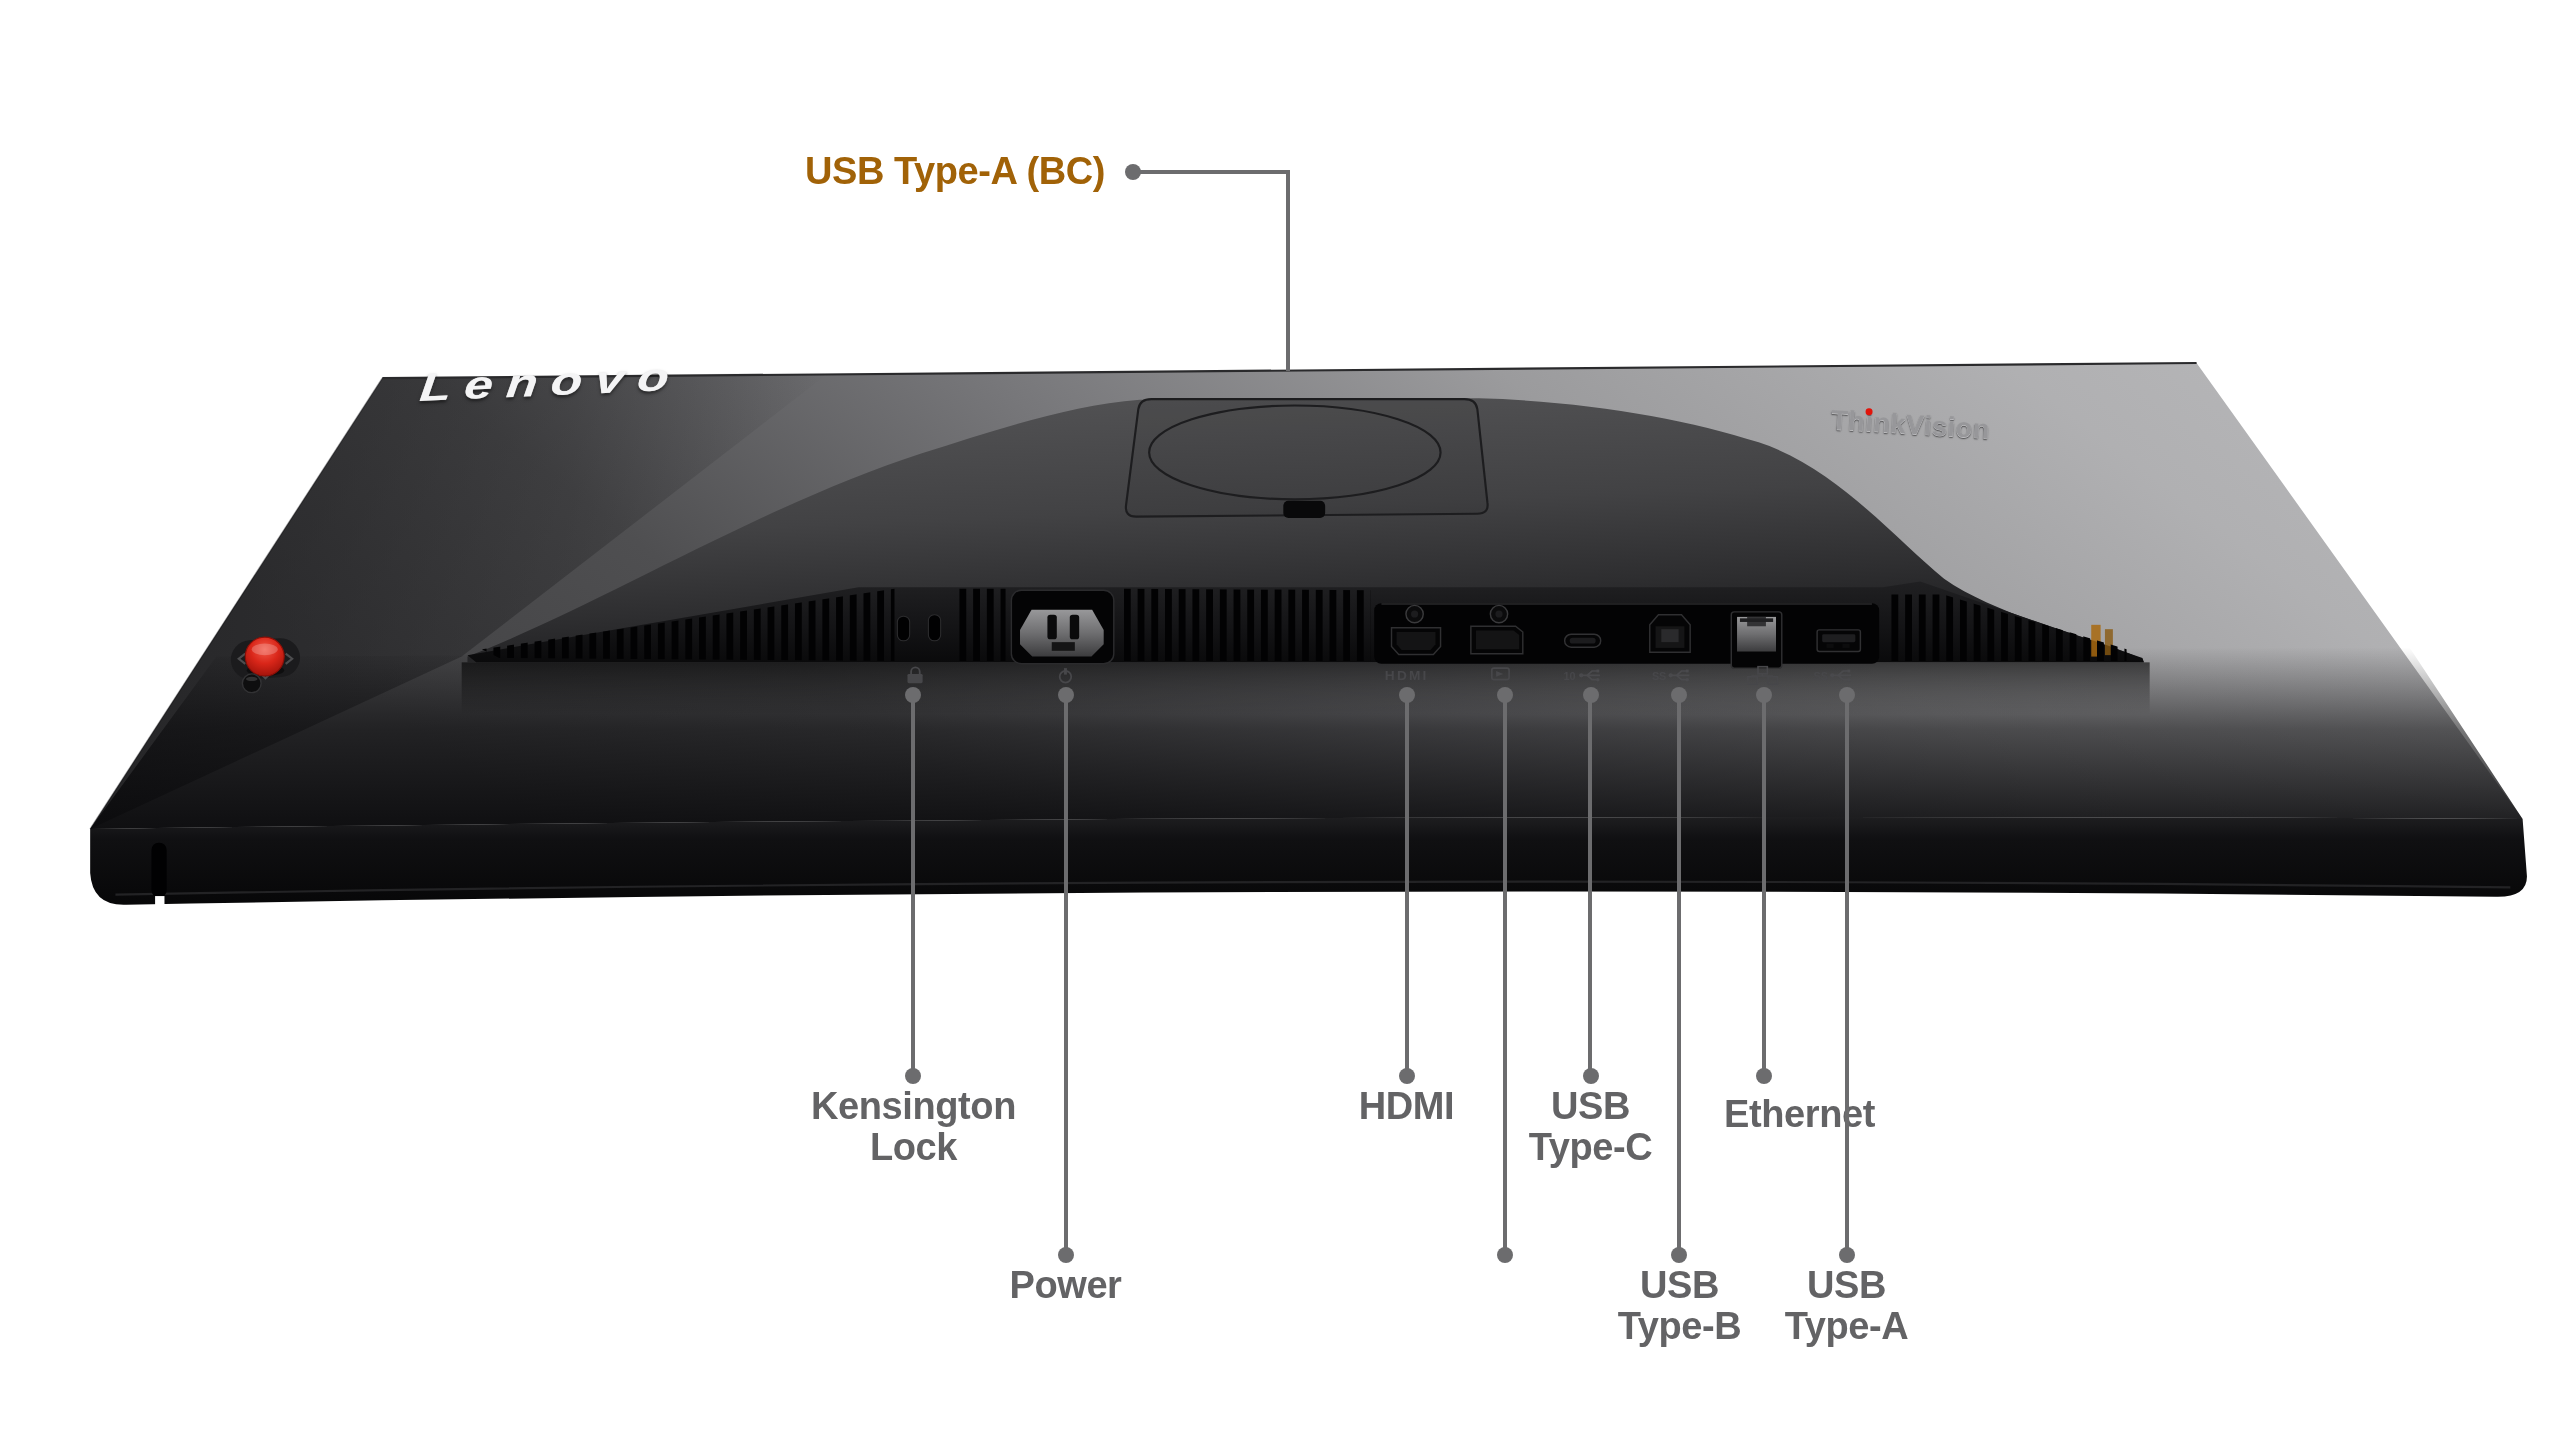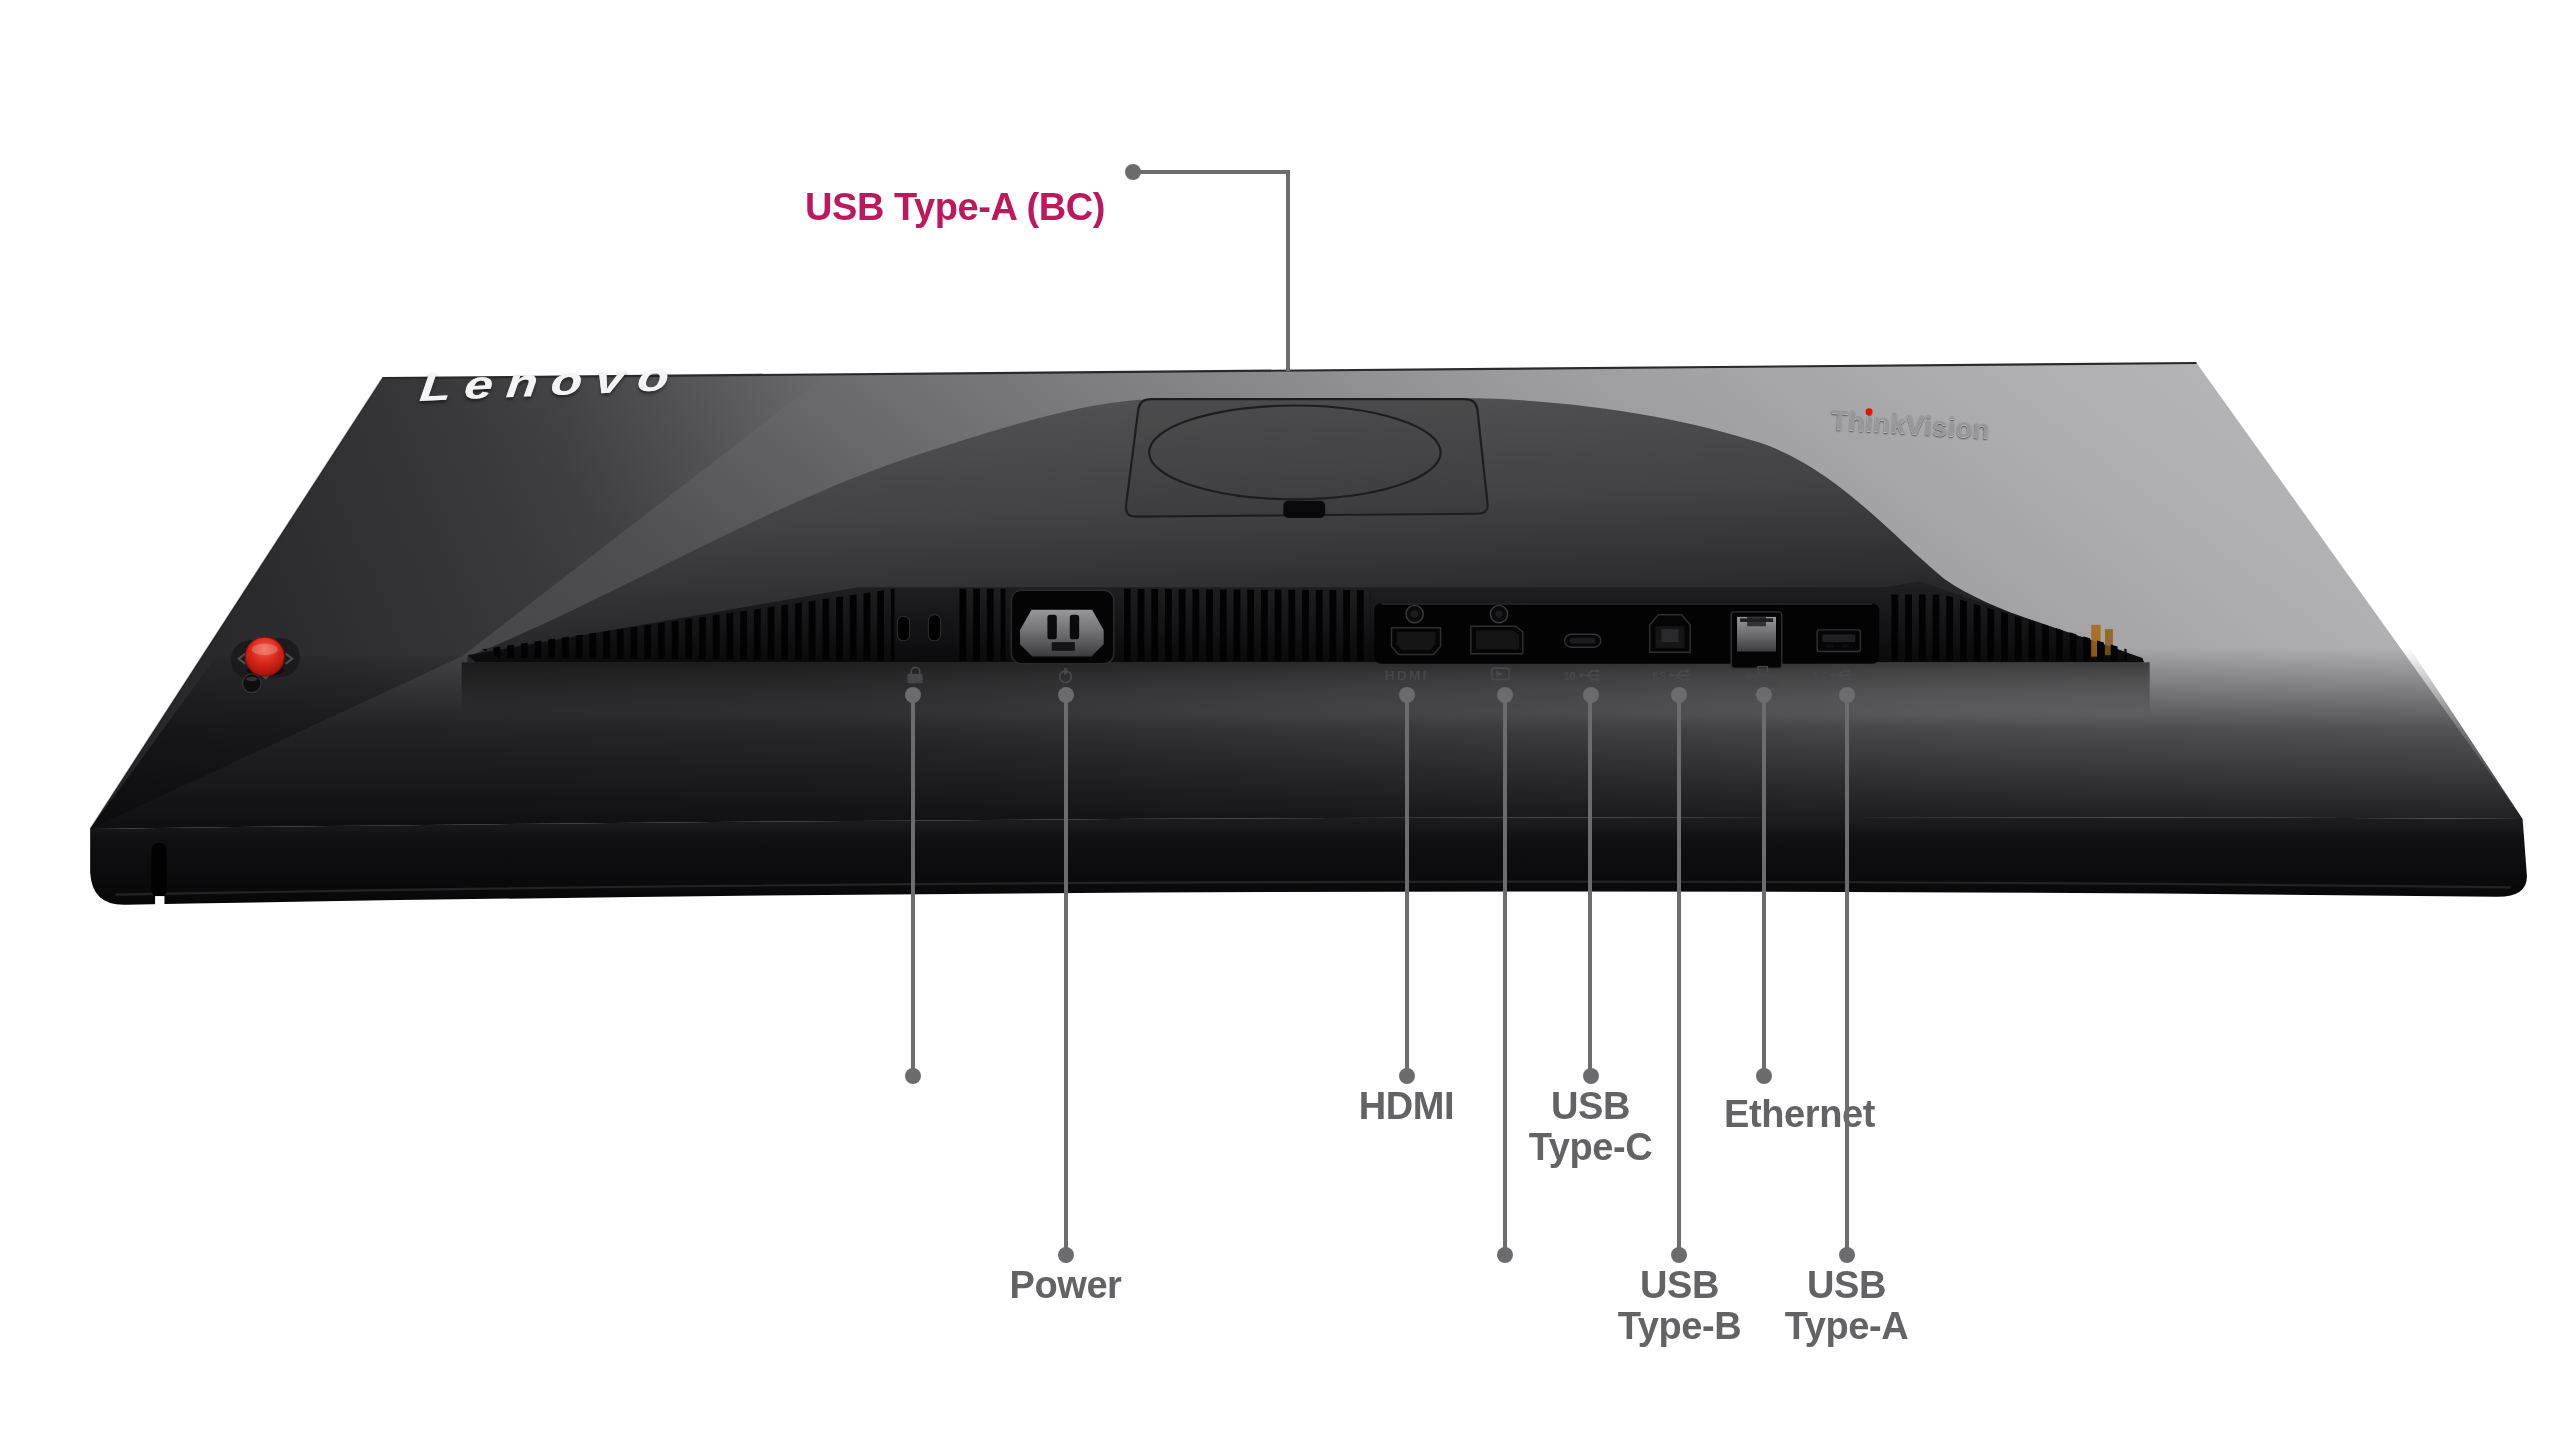"USB Type-A (BC)" .co-label-top { color: #be185d -> #a16207; margin-top: 36px -> none }
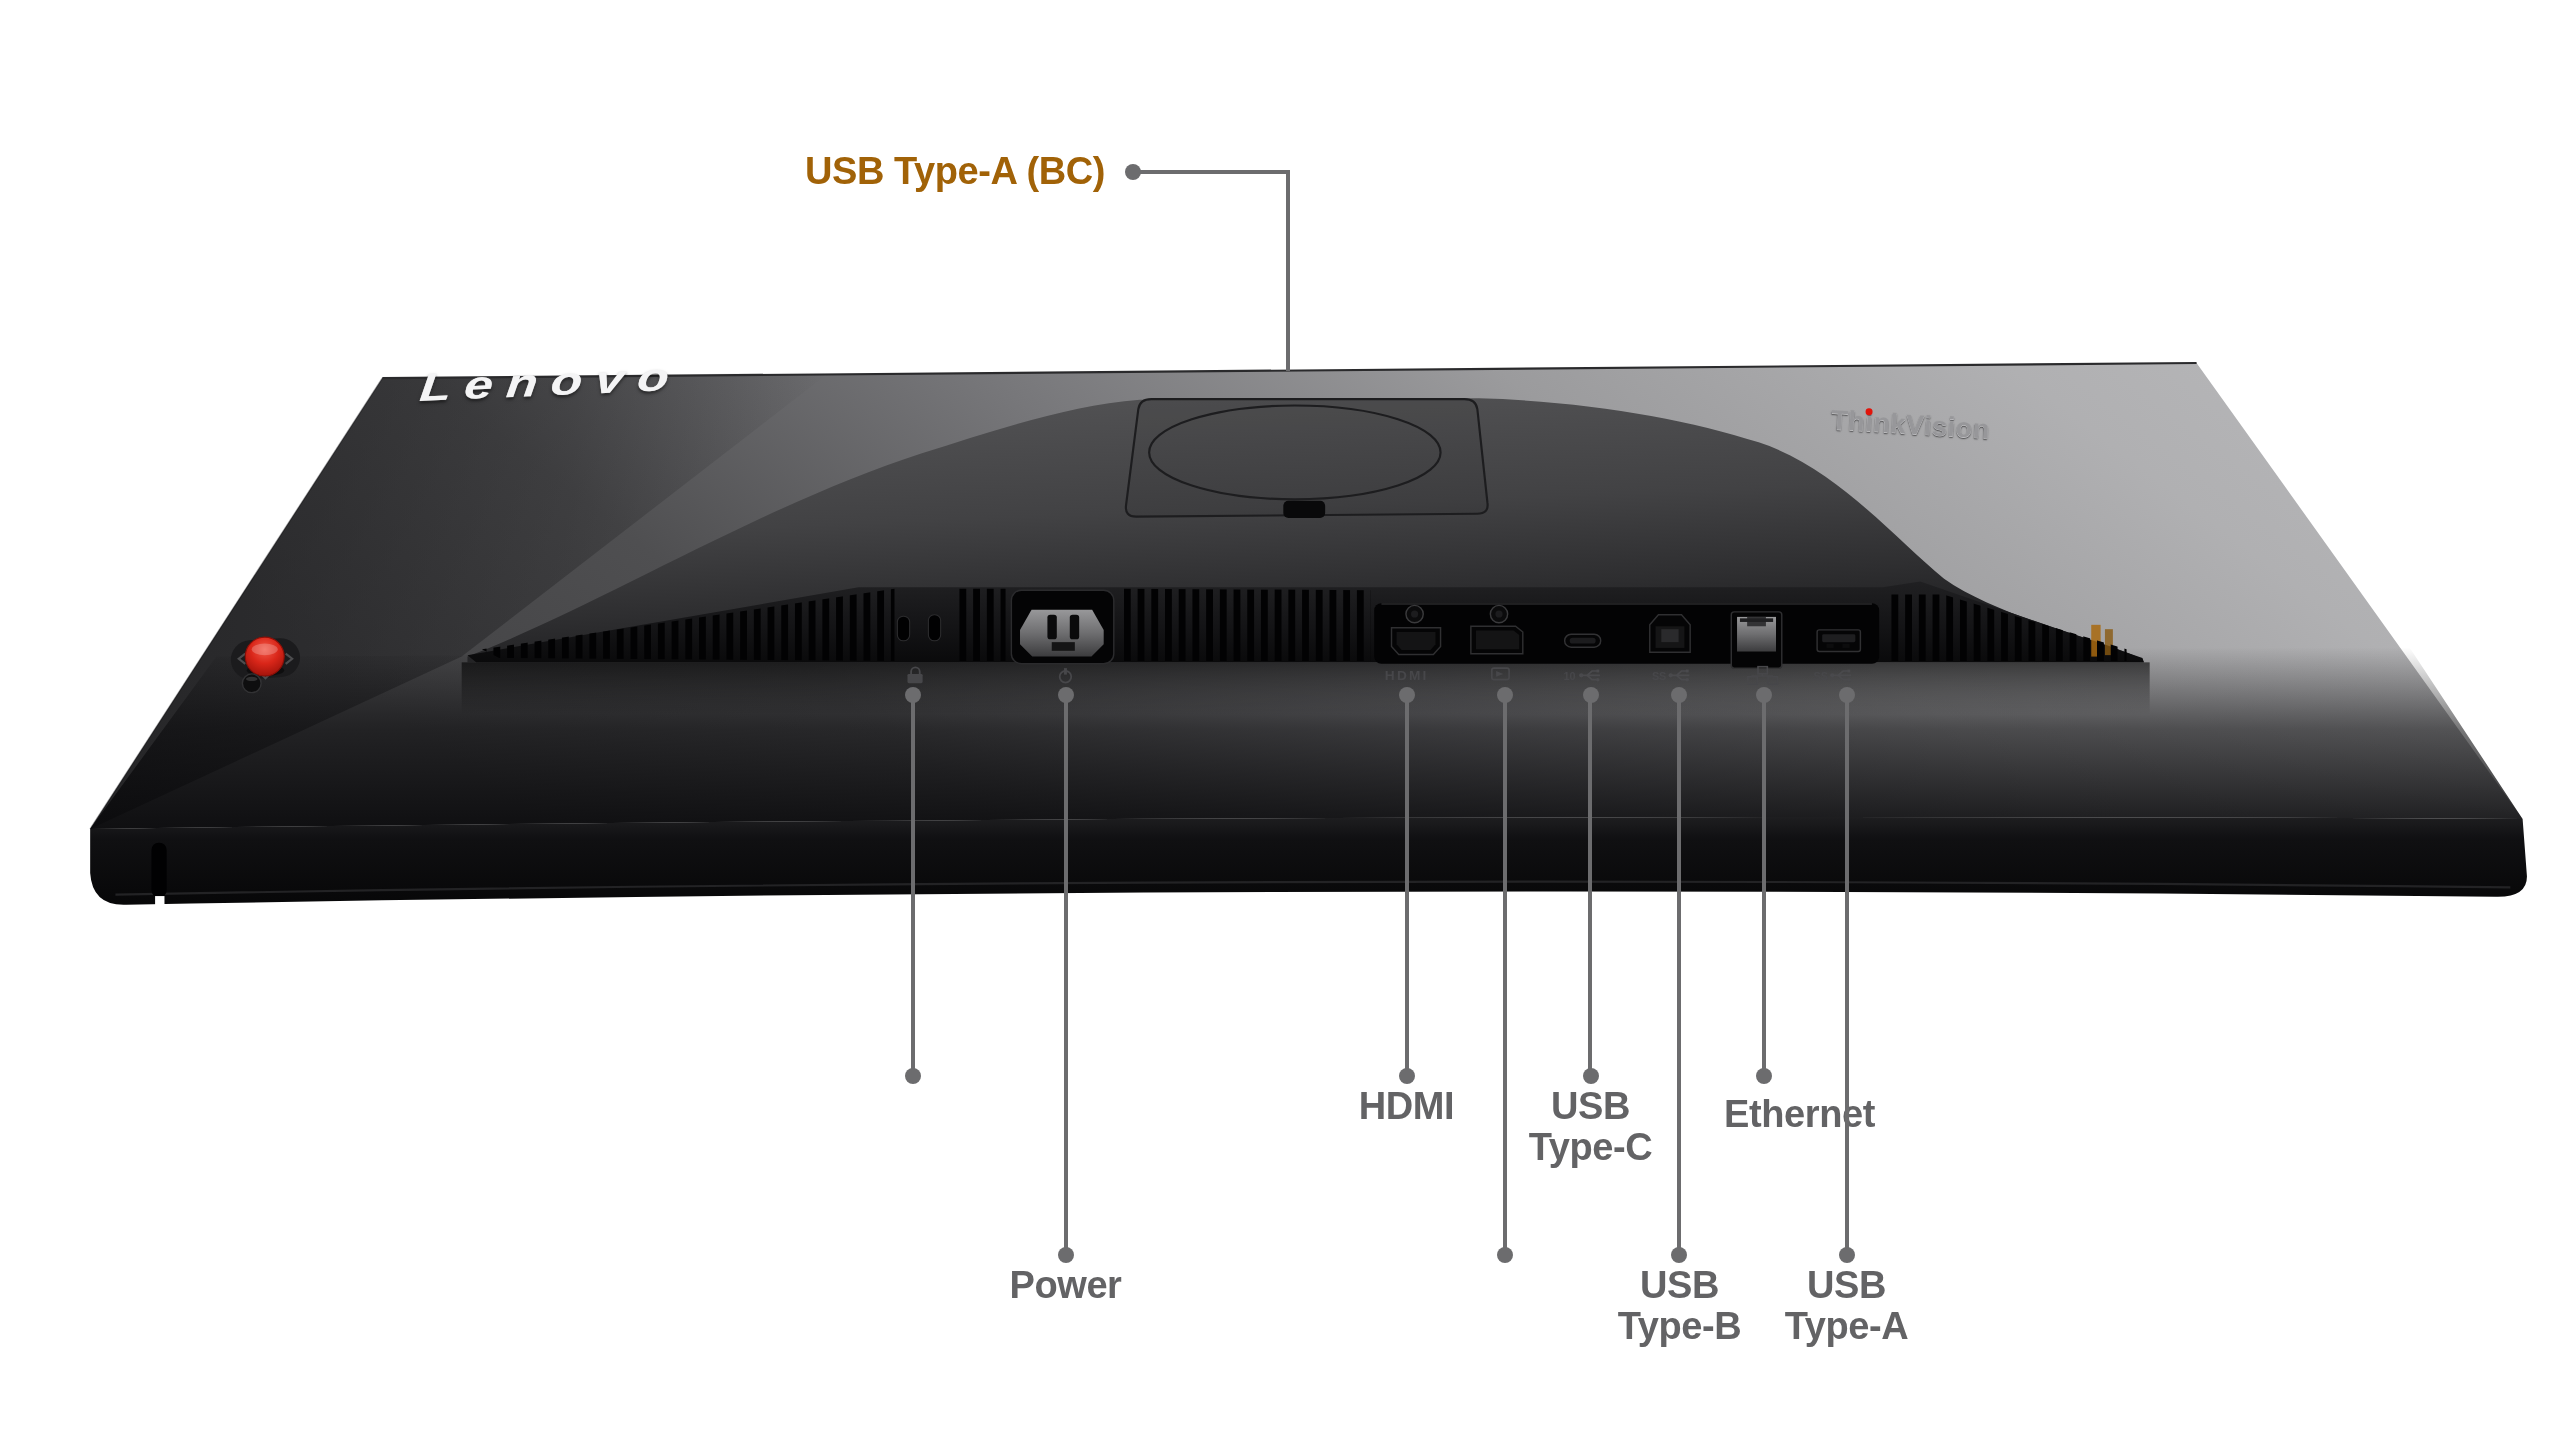"Kensington" div.co-label { html: none -> <div> <div>Kensington</div> <div>Lock</div> </div> }
